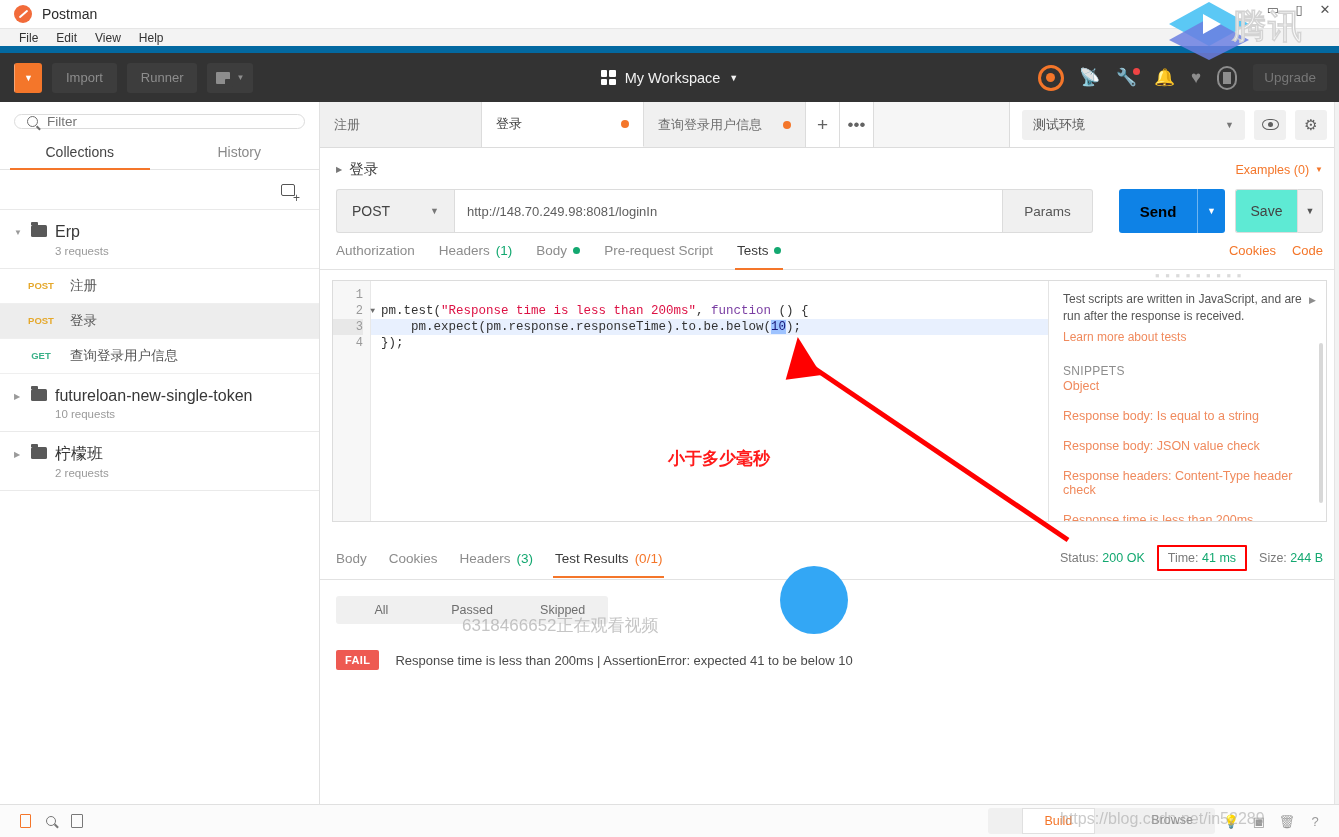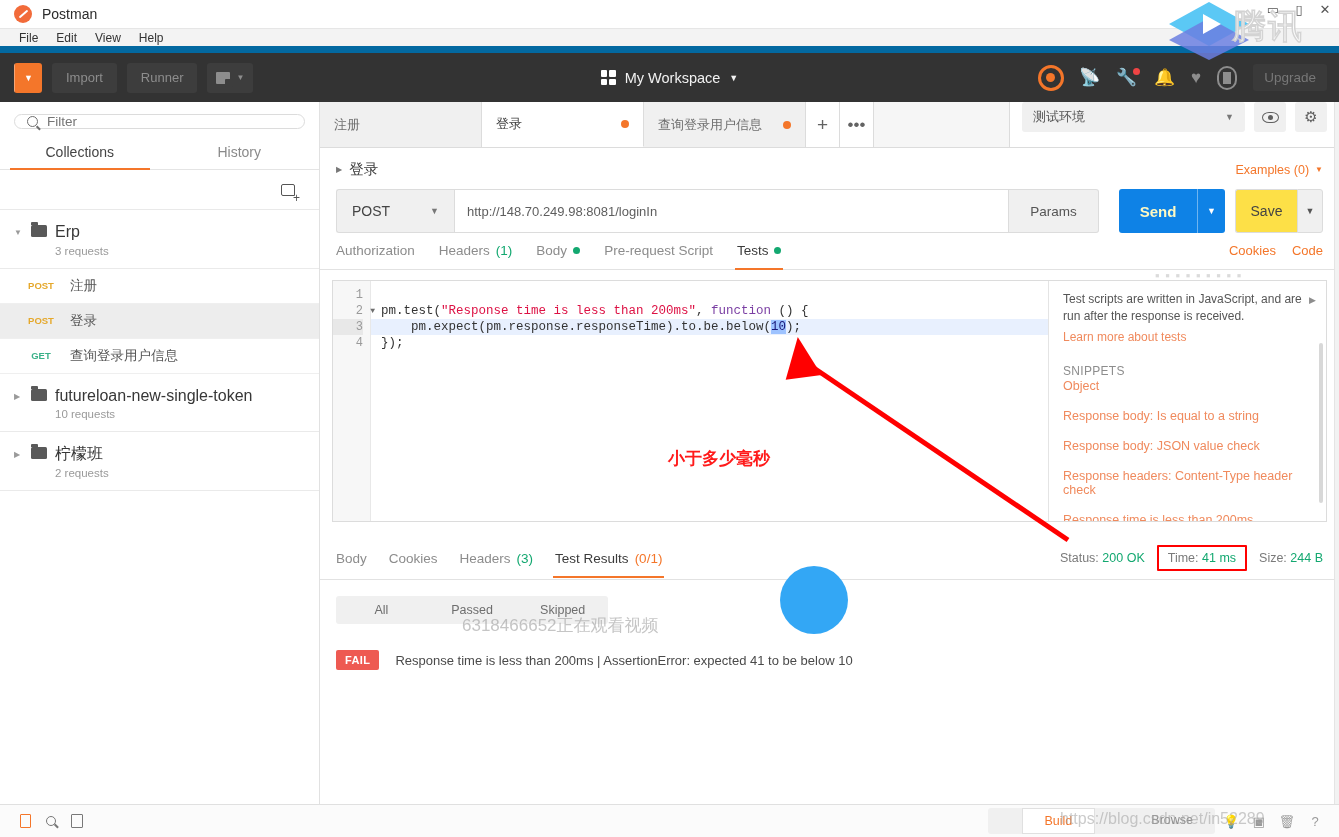"测试环境" .env-zone { align-items: none -> center }
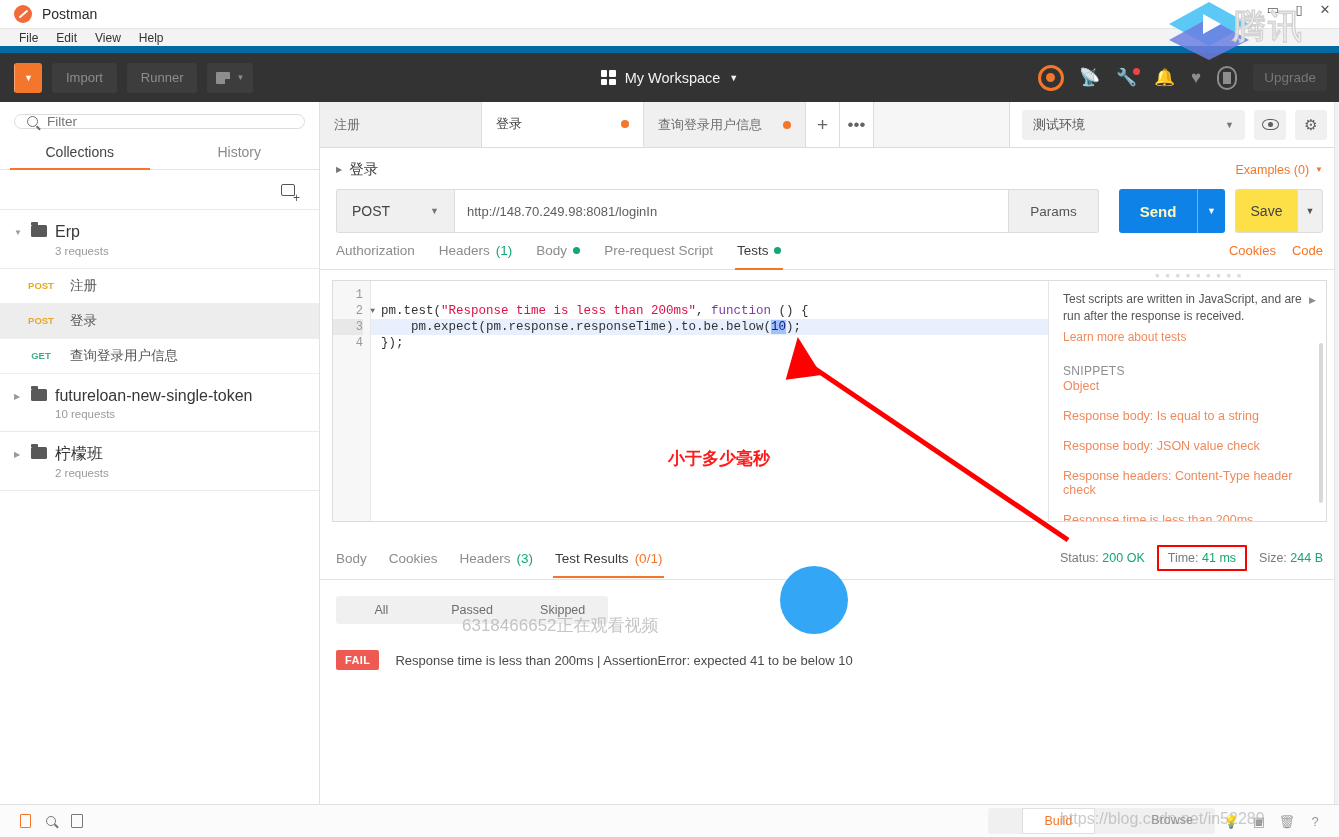"Send" .send-btn { color: #fef9c3 -> #000000; margin-left: 20px -> 26px }
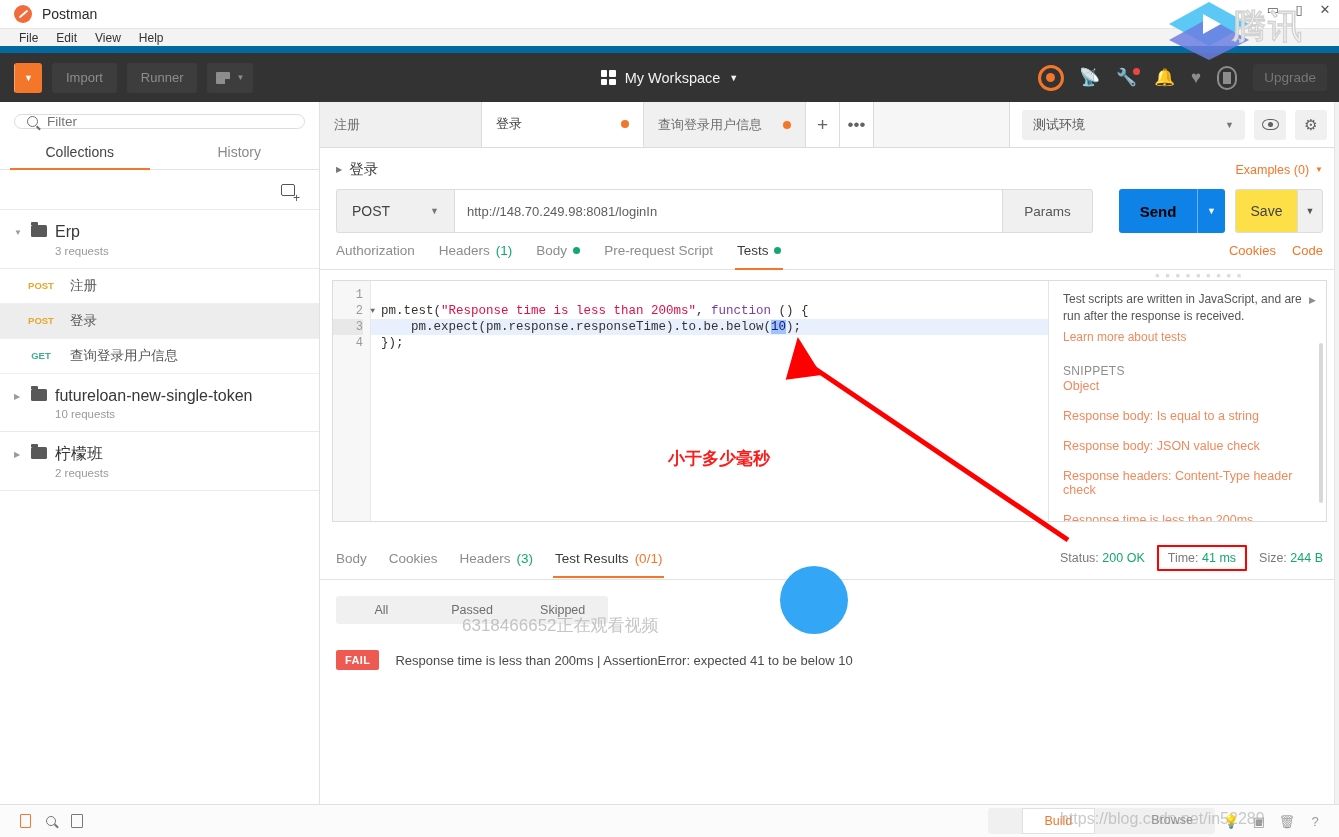"Save" .save-btn { background: #fde047 -> #5eead4 }
